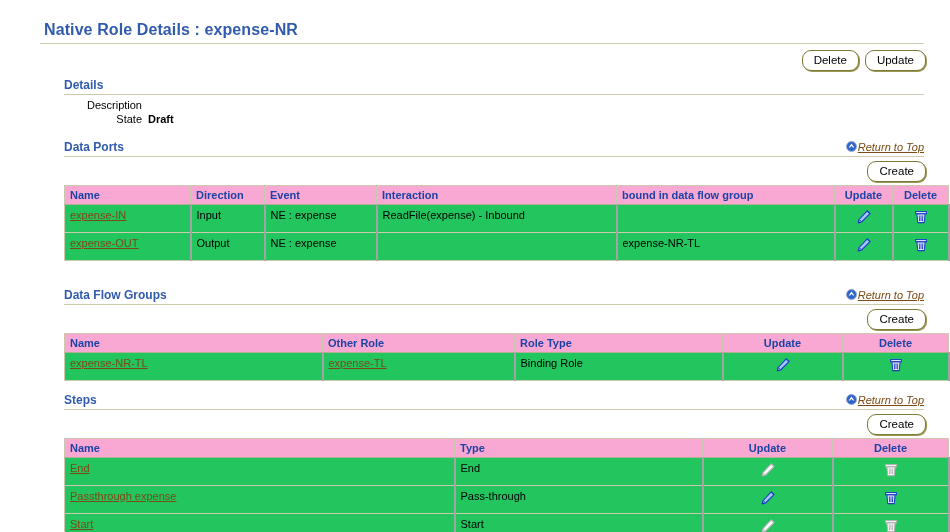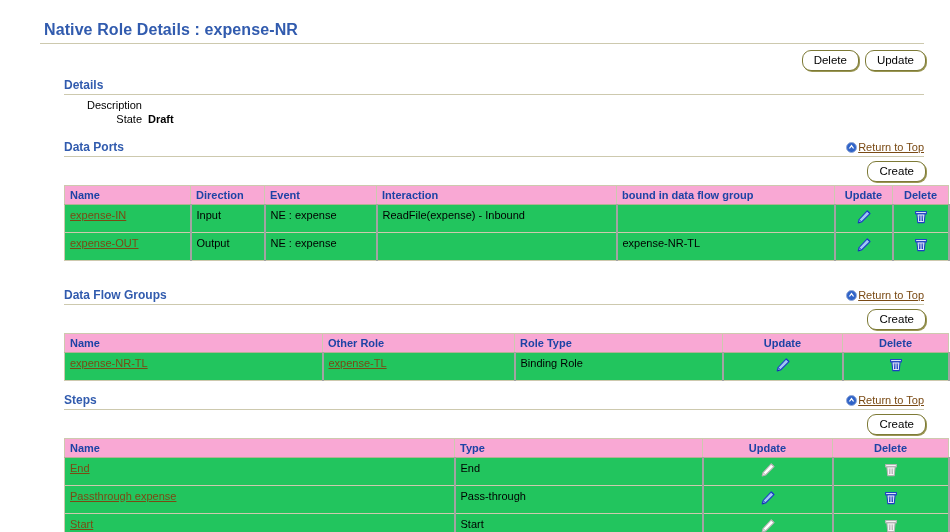"Return to Top" .section-toplink { align-items: center -> none; font-style: none -> italic }
